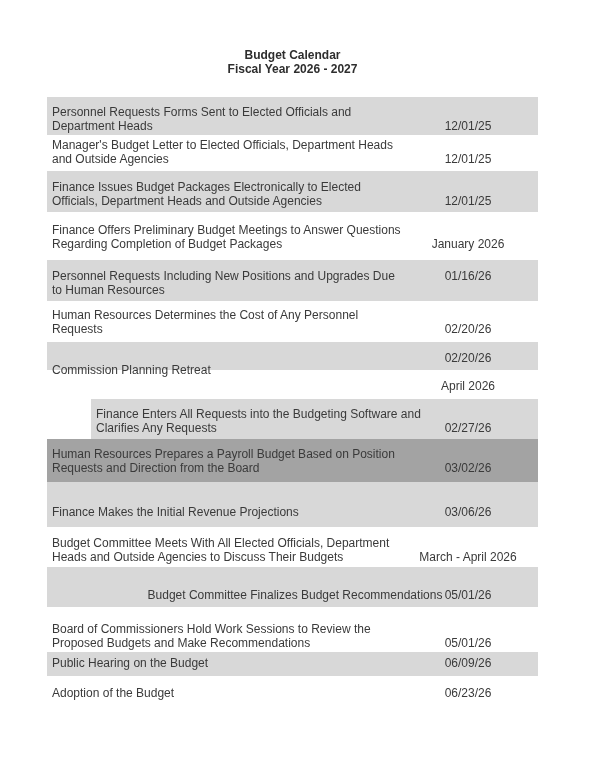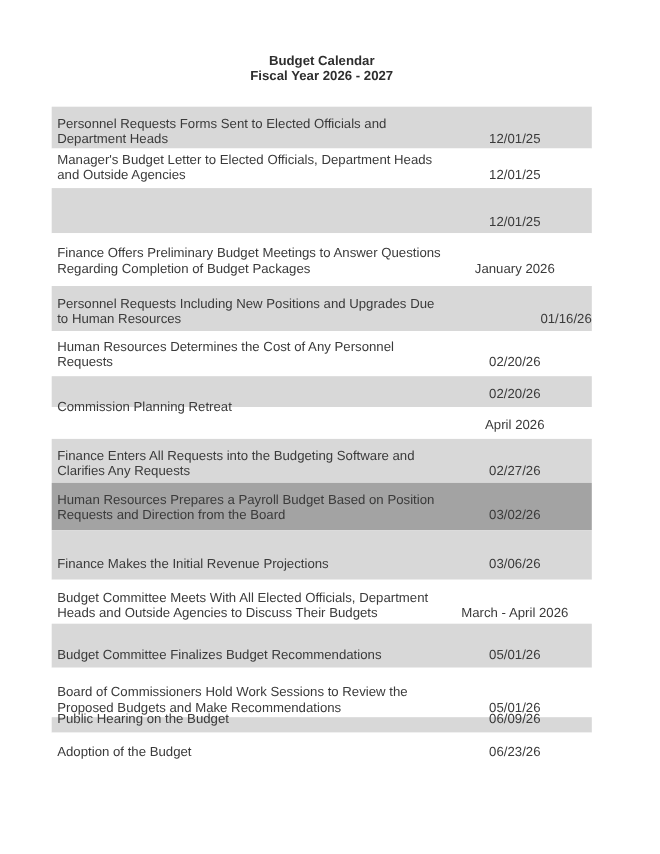"Finance Issues Budget Packages" div.cal-desc { html: none -> <div> <div>Finance Issues Budget Packages Electronically to Elected</div> <div>Officials, Department Heads and Outside Agencies</div> </div> }
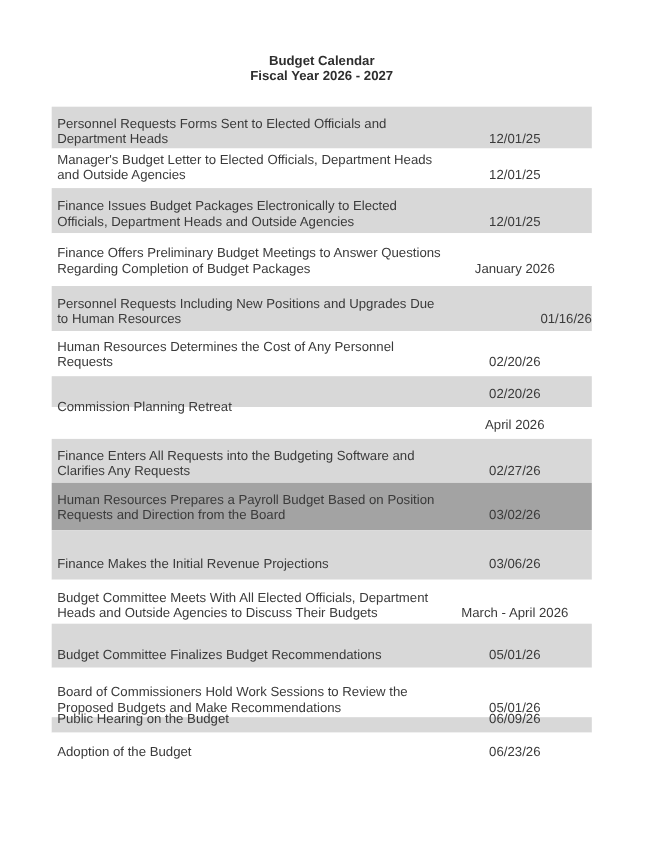"01/16/26" div.cal-date { bottom: 4px -> 18px; text-align: right -> none }
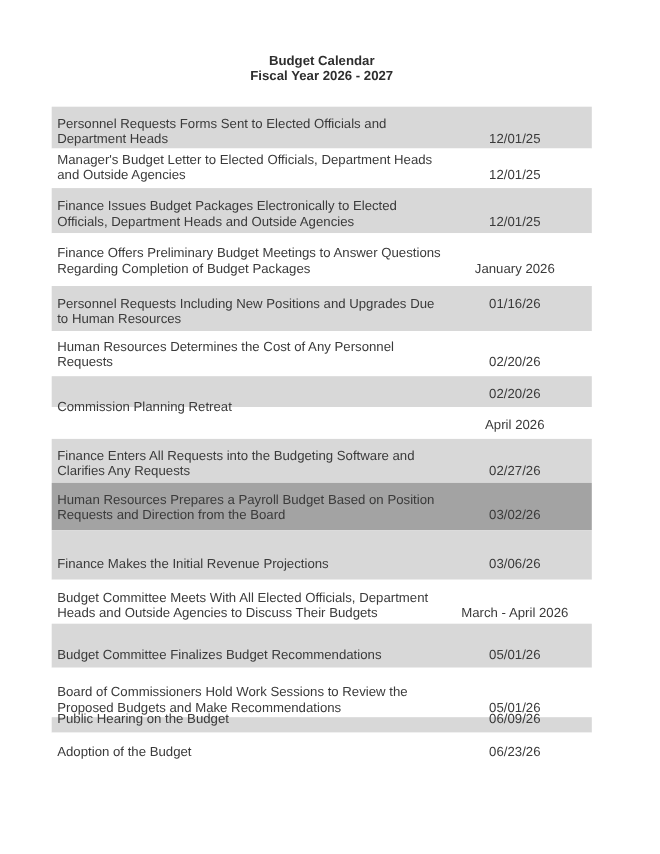"Finance Enters All Requests into" div.cal-row { margin-left: none -> 44px }
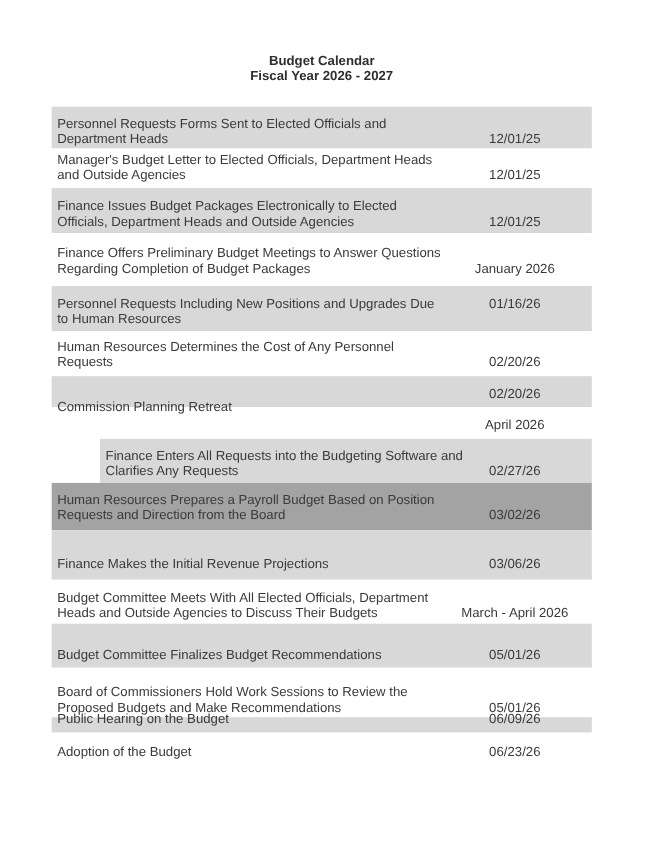"Budget Committee Finalizes Budget" div.cal-row { justify-content: none -> center }
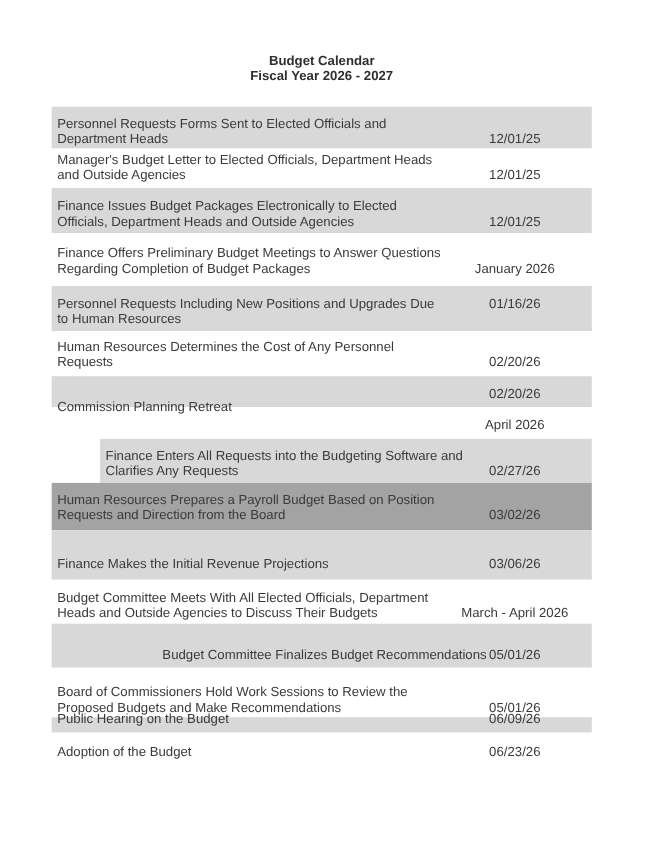"Public Hearing on the Budget" div.cal-row { height: 14px -> 24px }
